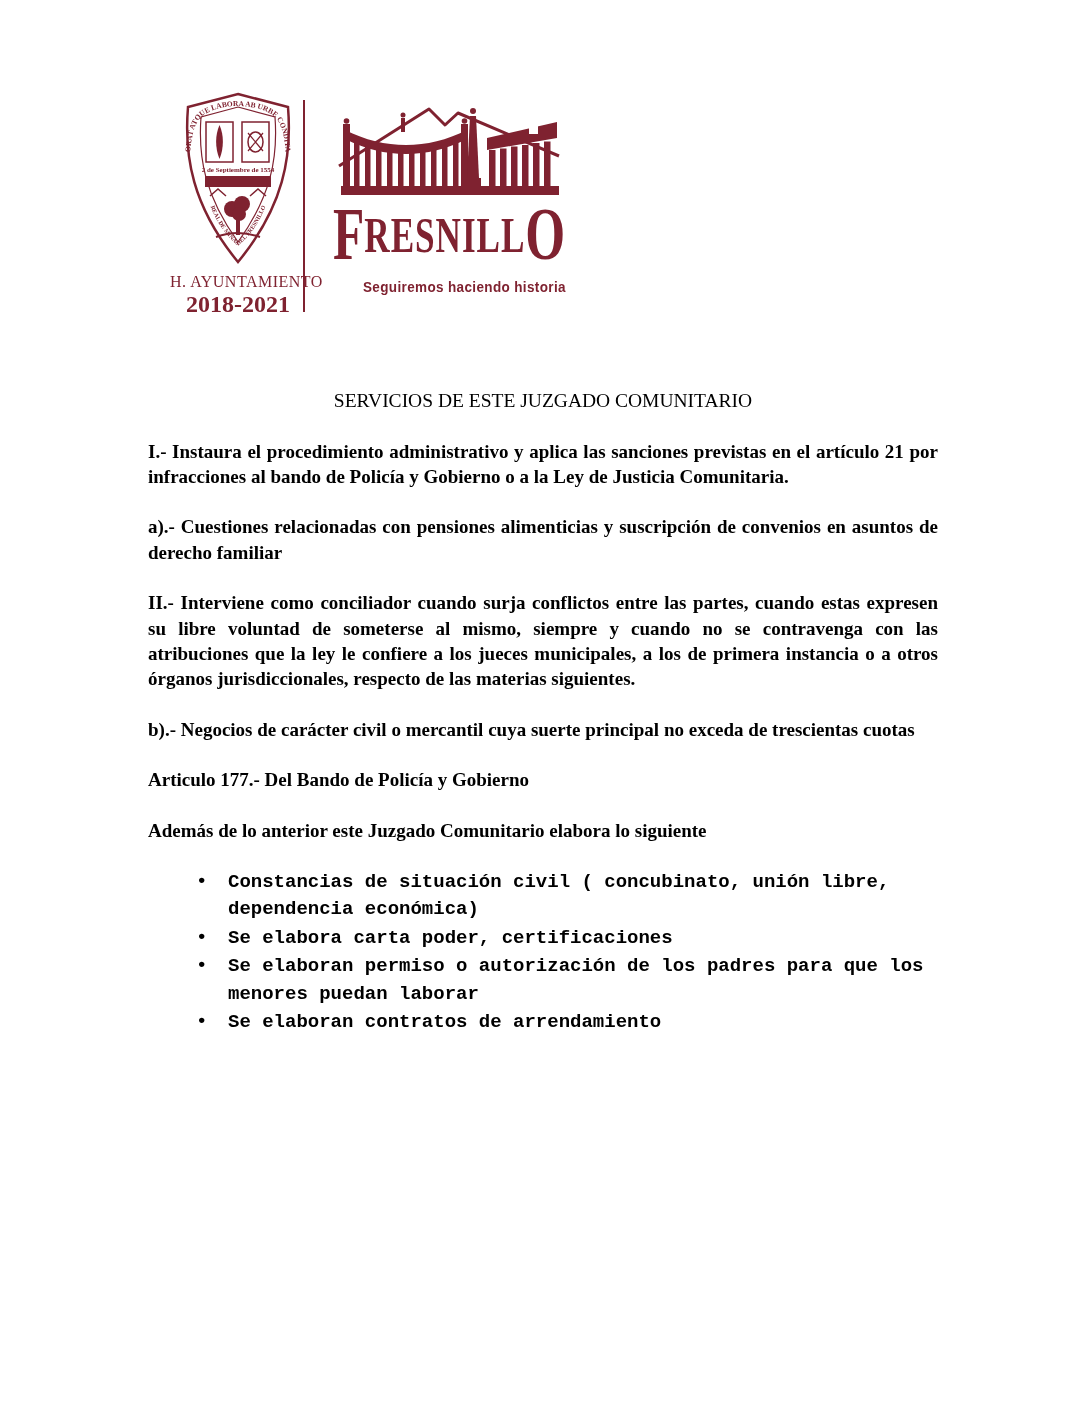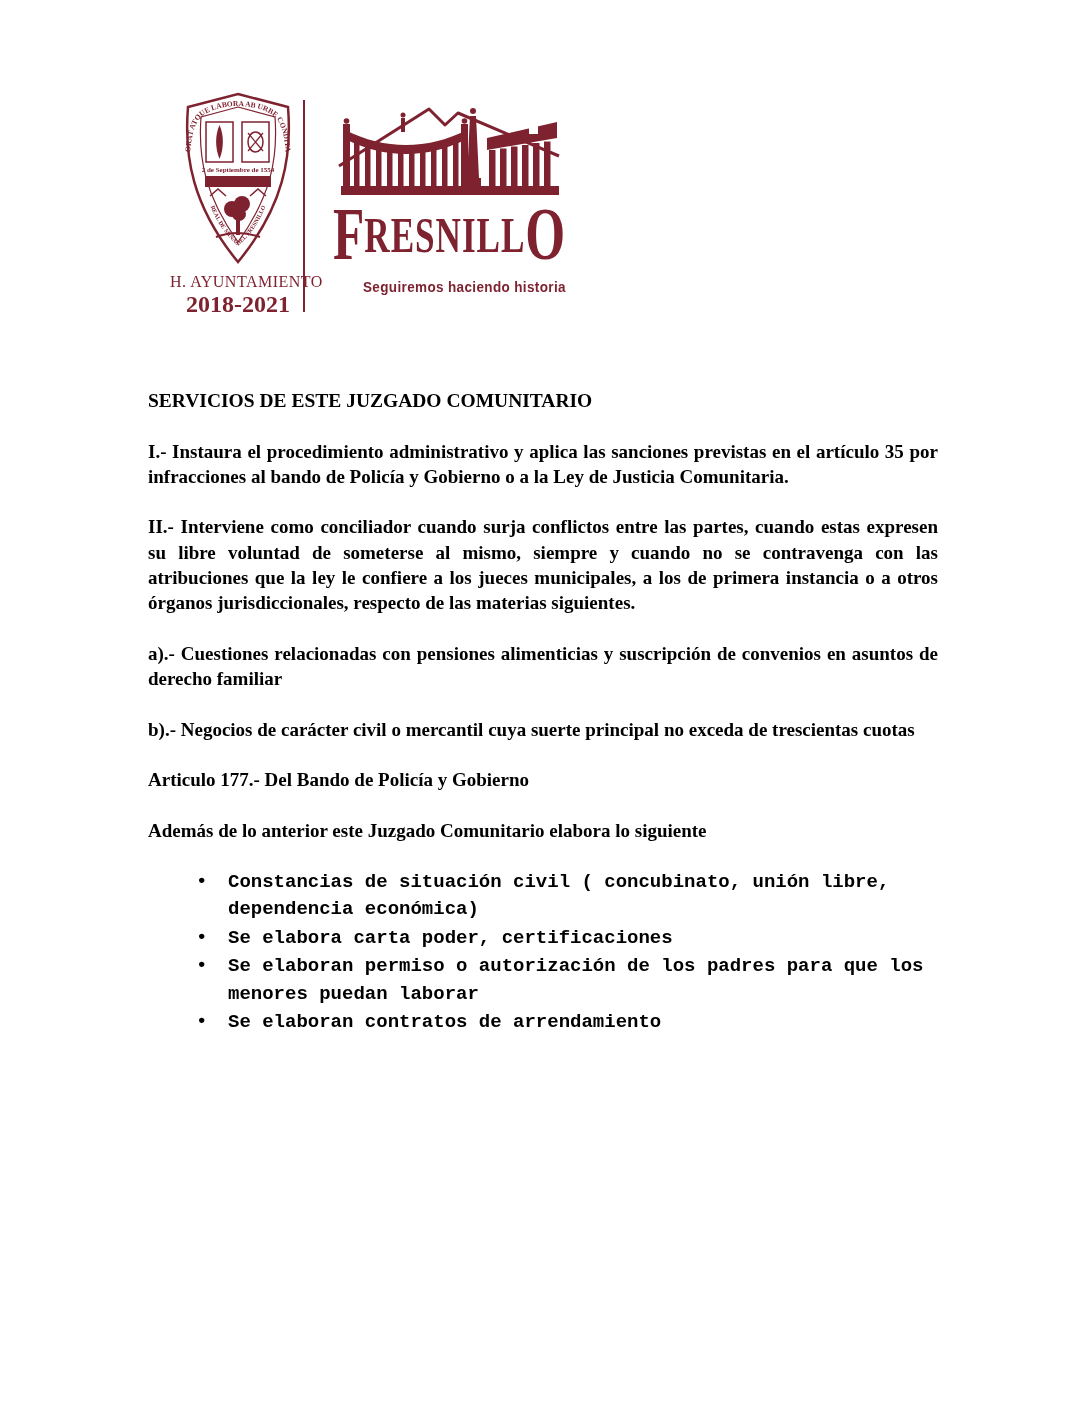"SERVICIOS DE ESTE JUZGADO COMUNITARIO" .doc-title { font-weight: 700 -> 400; text-align: none -> center }
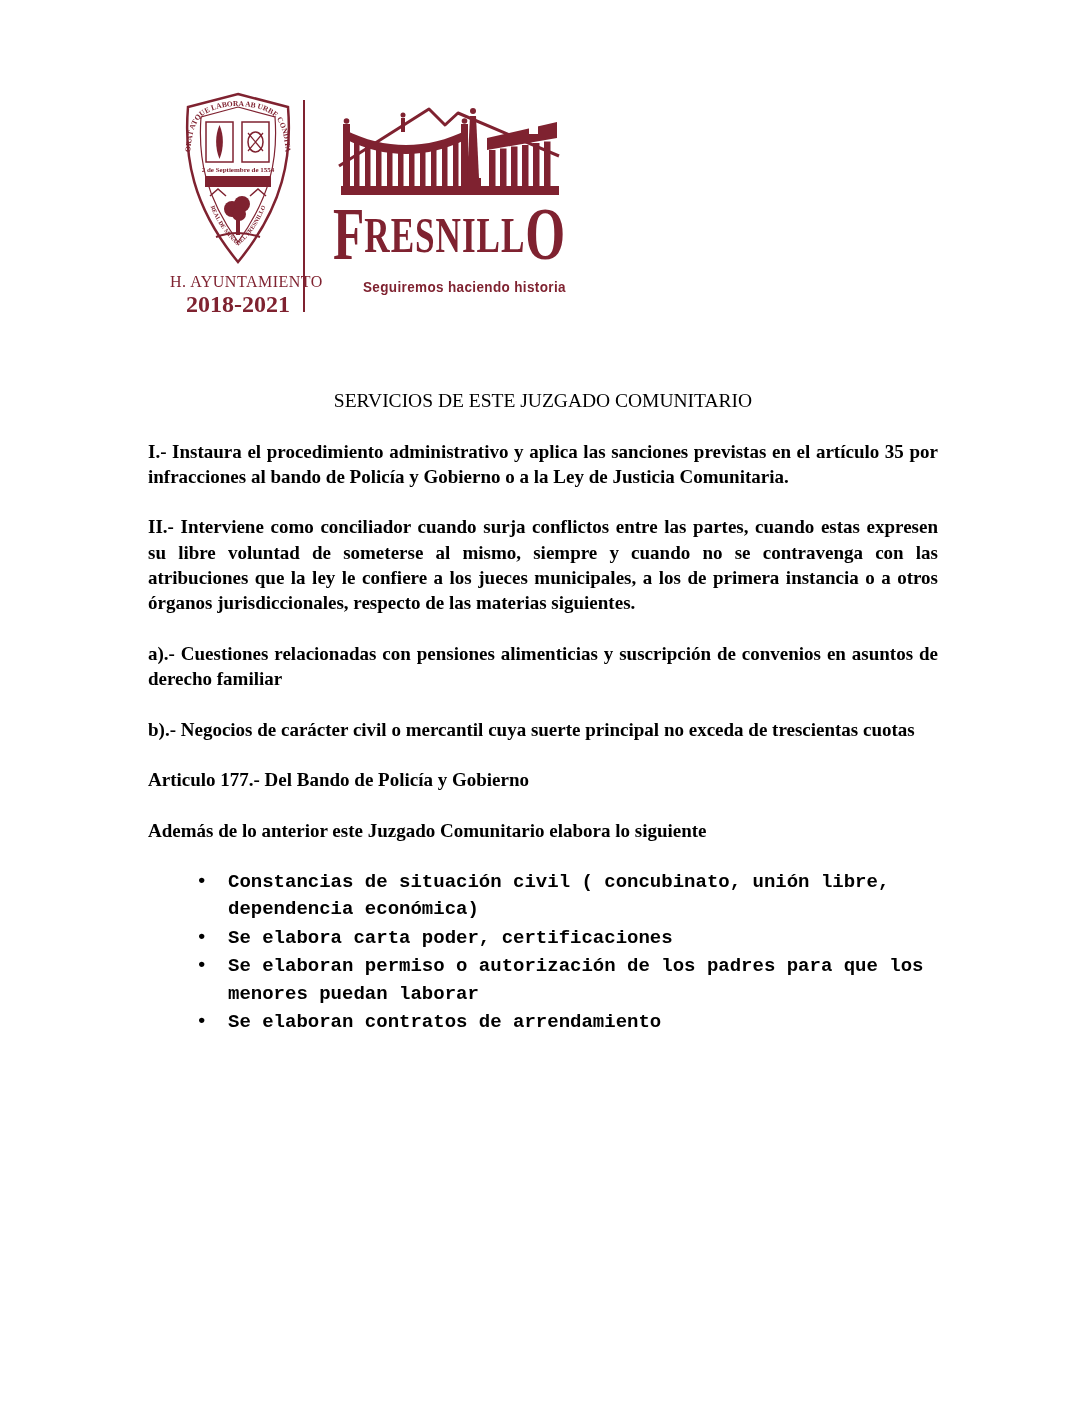"I.- Instaura el procedimiento" p { text: 35 -> 21 }
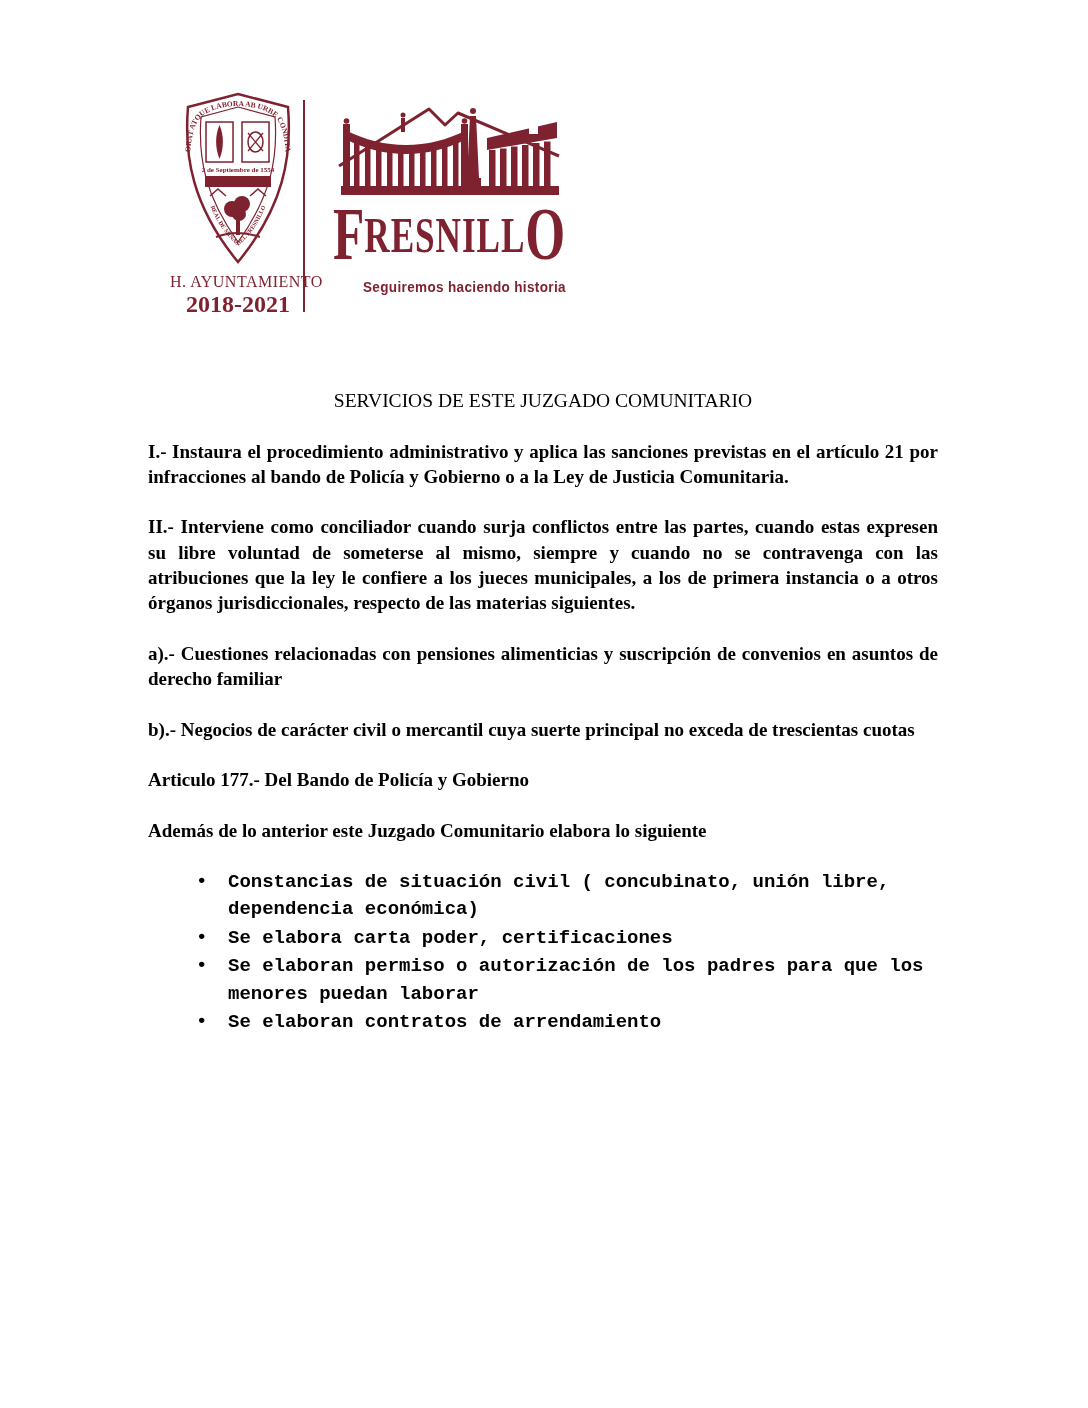"II.- Interviene como conciliador cuando" p { order: before "a).- Cuestiones relacionadas con" -> after "a).- Cuestiones relacionadas con" }
